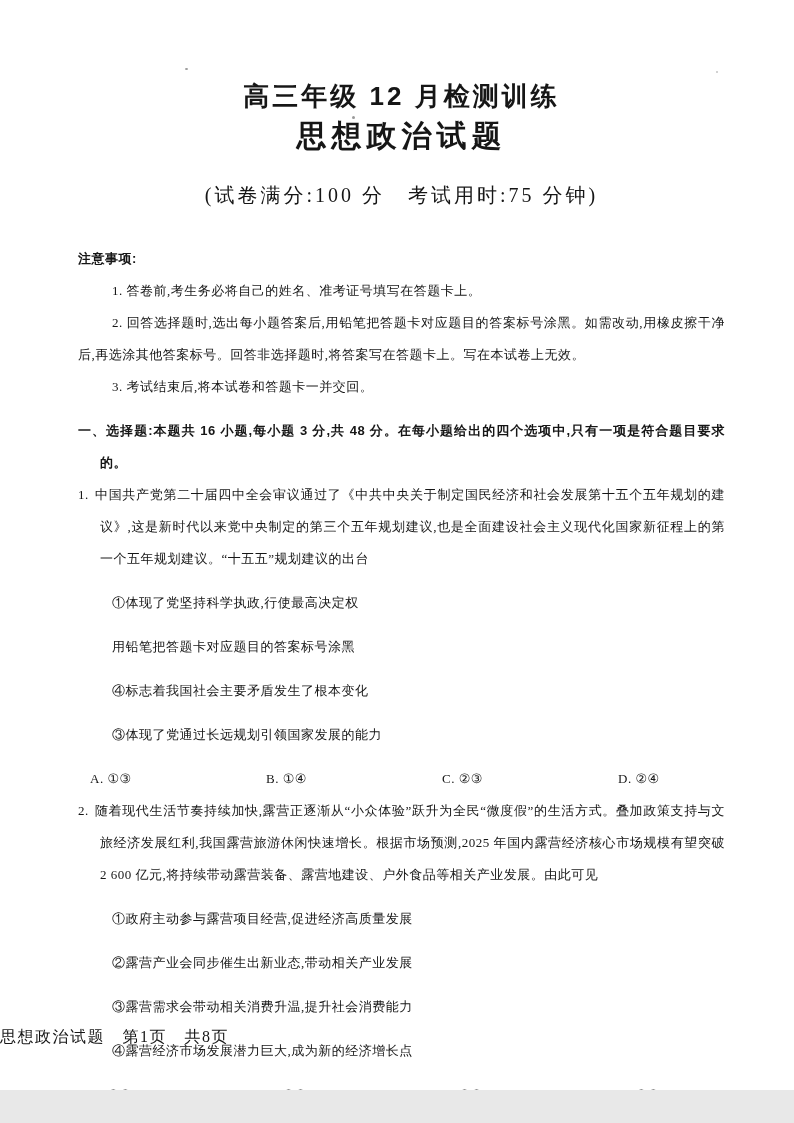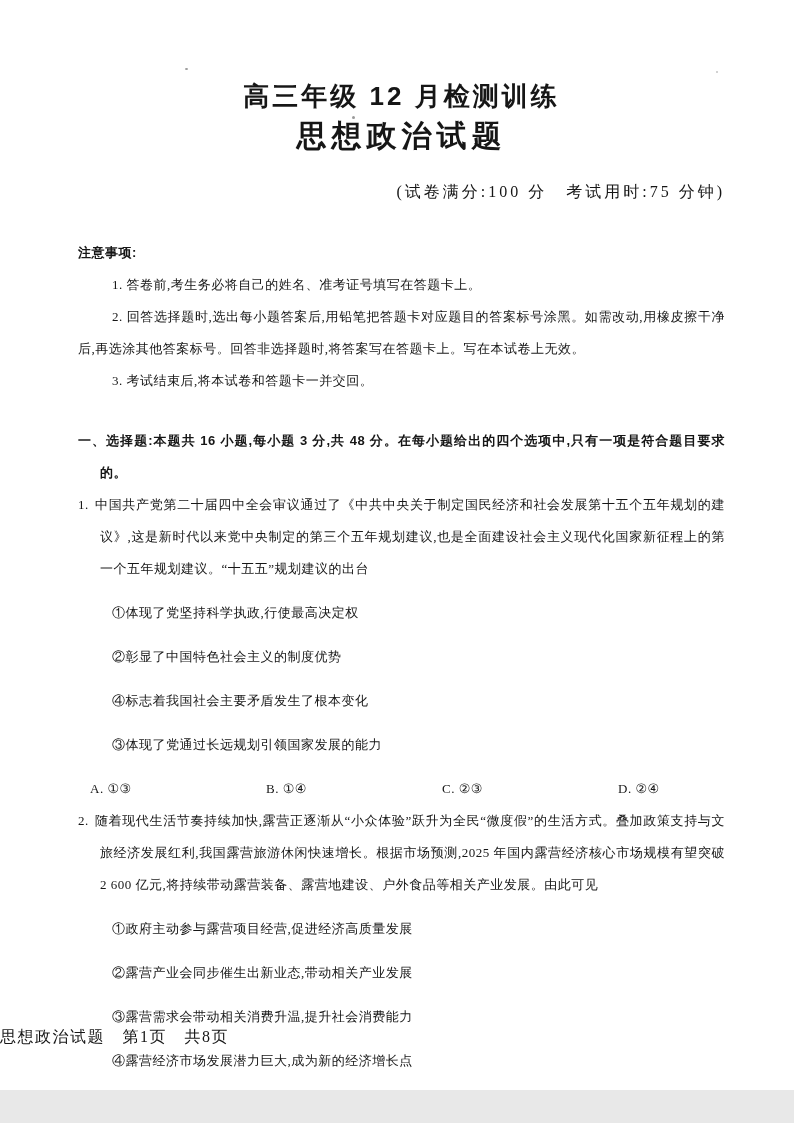"(试卷满分:100 分 考试用时:75 分钟)" .meta { font-size: 16px -> 20px; text-align: right -> center }
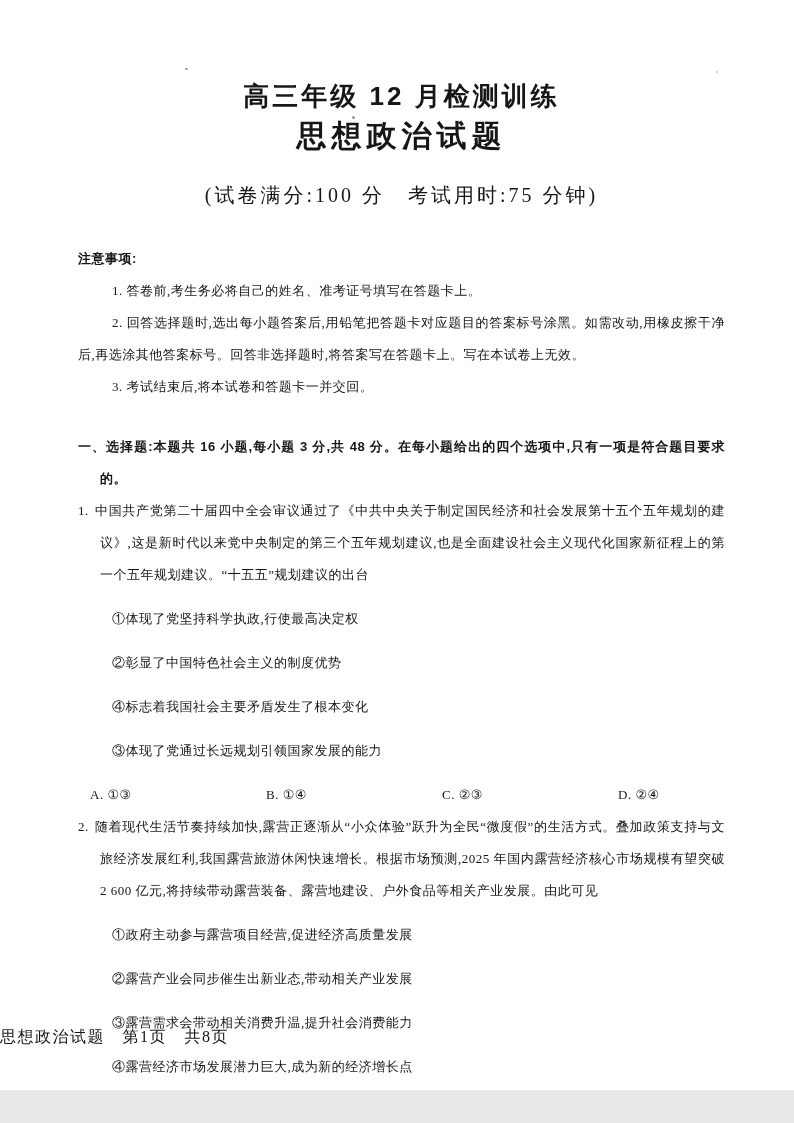"一、选择题:本题共 16 小题,每小题 3 分,共" .section-header { margin: 28px 0 0 0 -> 12px 0 0 0 }
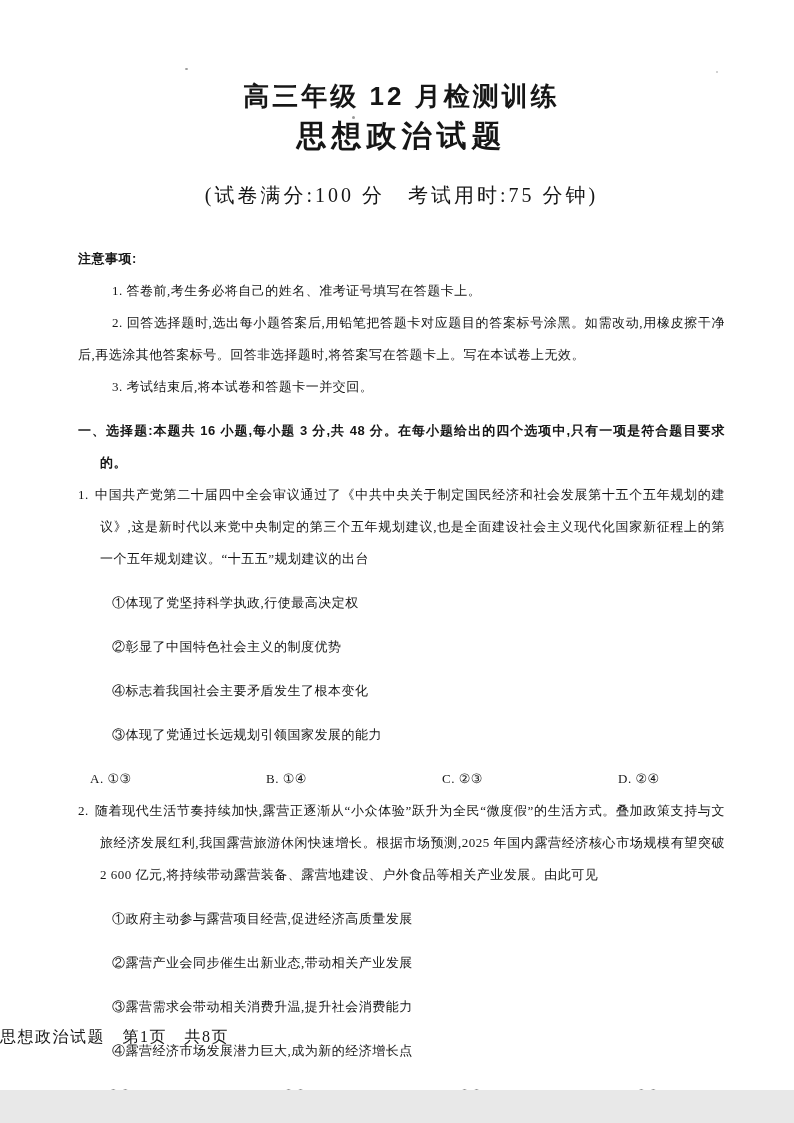"②彰显了中国特色社会主义的制度优势" p.q-statement { text: ②彰显了中国特色社会主义的制度优势 -> 用铅笔把答题卡对应题目的答案标号涂黑 }
